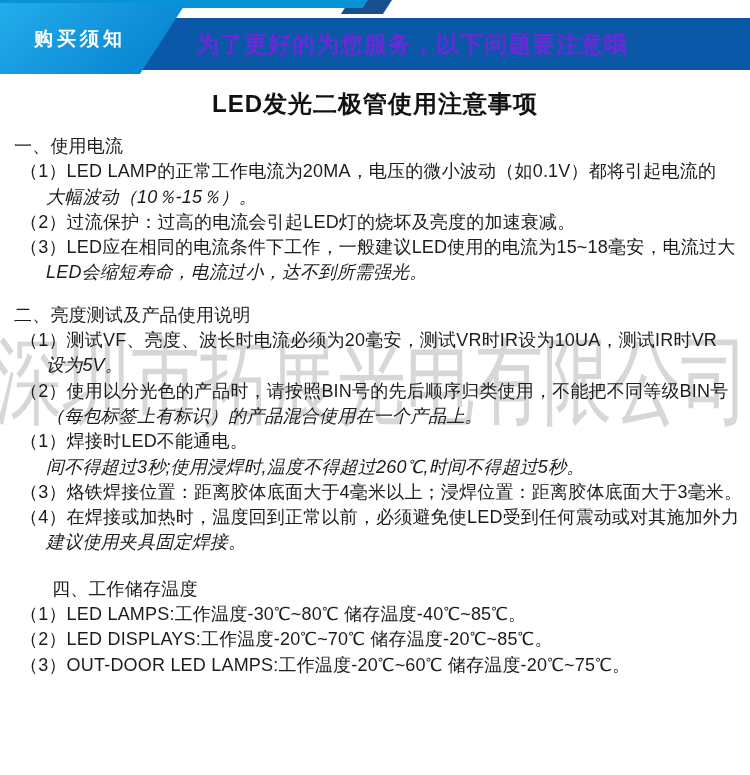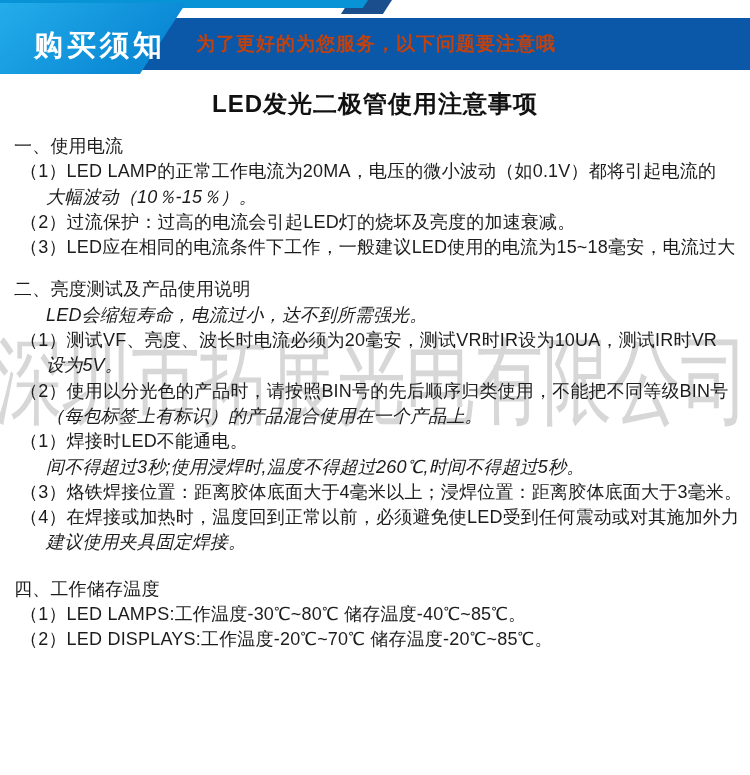"购买须知" .badge-label { font-size: 29px -> 19px }
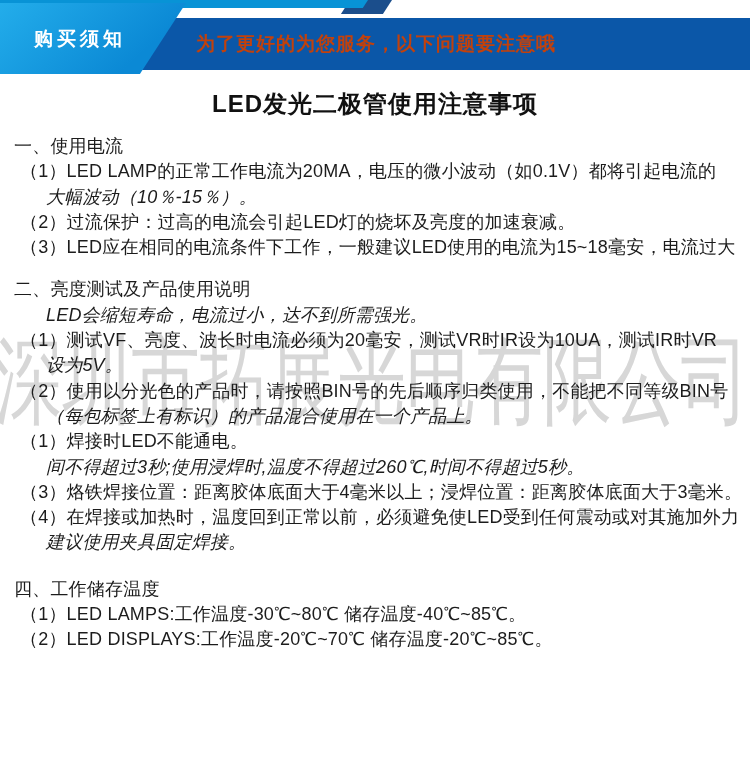"为了更好的为您服务，以下问题要注意哦" .banner-text { color: #c2410c -> #6d28d9; font-size: 19px -> 23px }
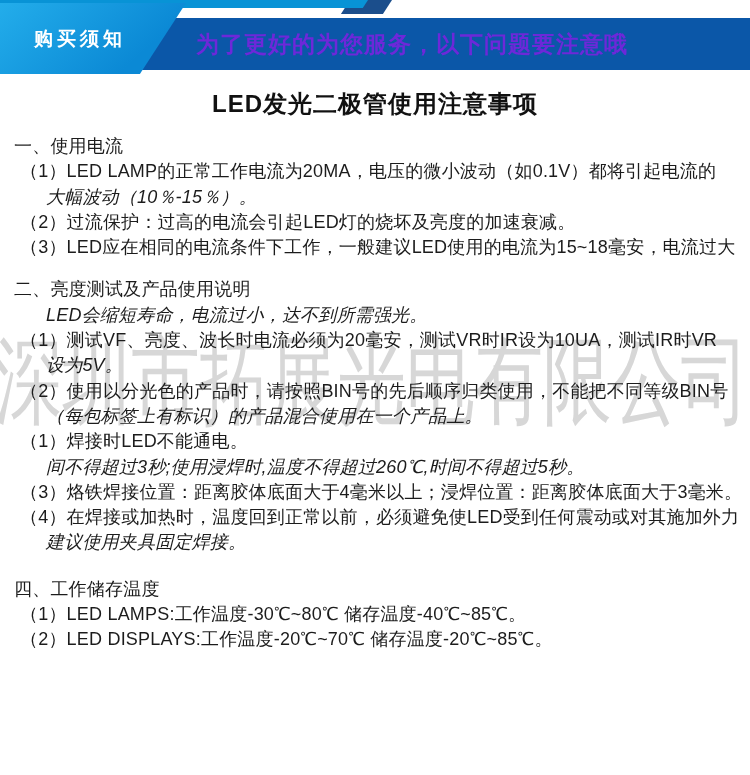"二、亮度测试及产品使用说明" div.ln { order: before "LED会缩短寿命，电流过小，达不到所需强光。" -> after "LED会缩短寿命，电流过小，达不到所需强光。" }
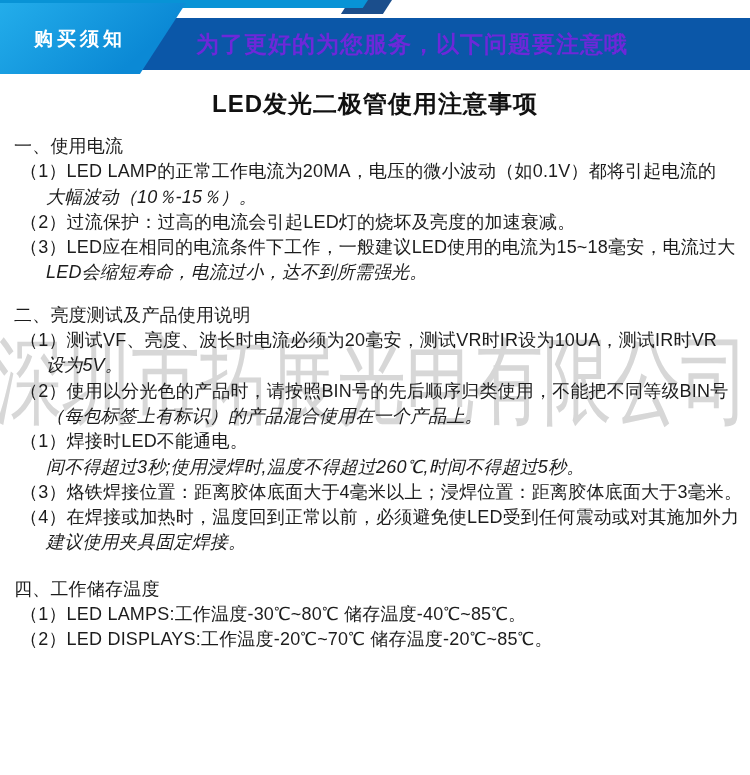"四、工作储存温度" .sec-last { margin-left: none -> 38px }
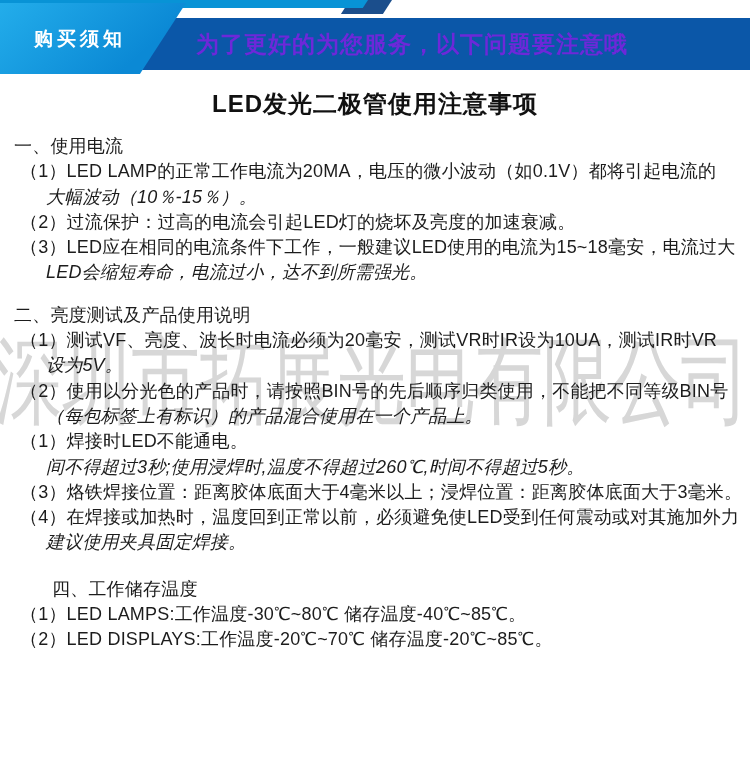"（3）OUT-DOOR LED LAMPS:工作温度-20℃~60℃" div.ln { html: none -> <div>（3）OUT-DOOR LED LAMPS:工作温度-20℃~60℃ 储存温度-20℃~75℃。</div> }
